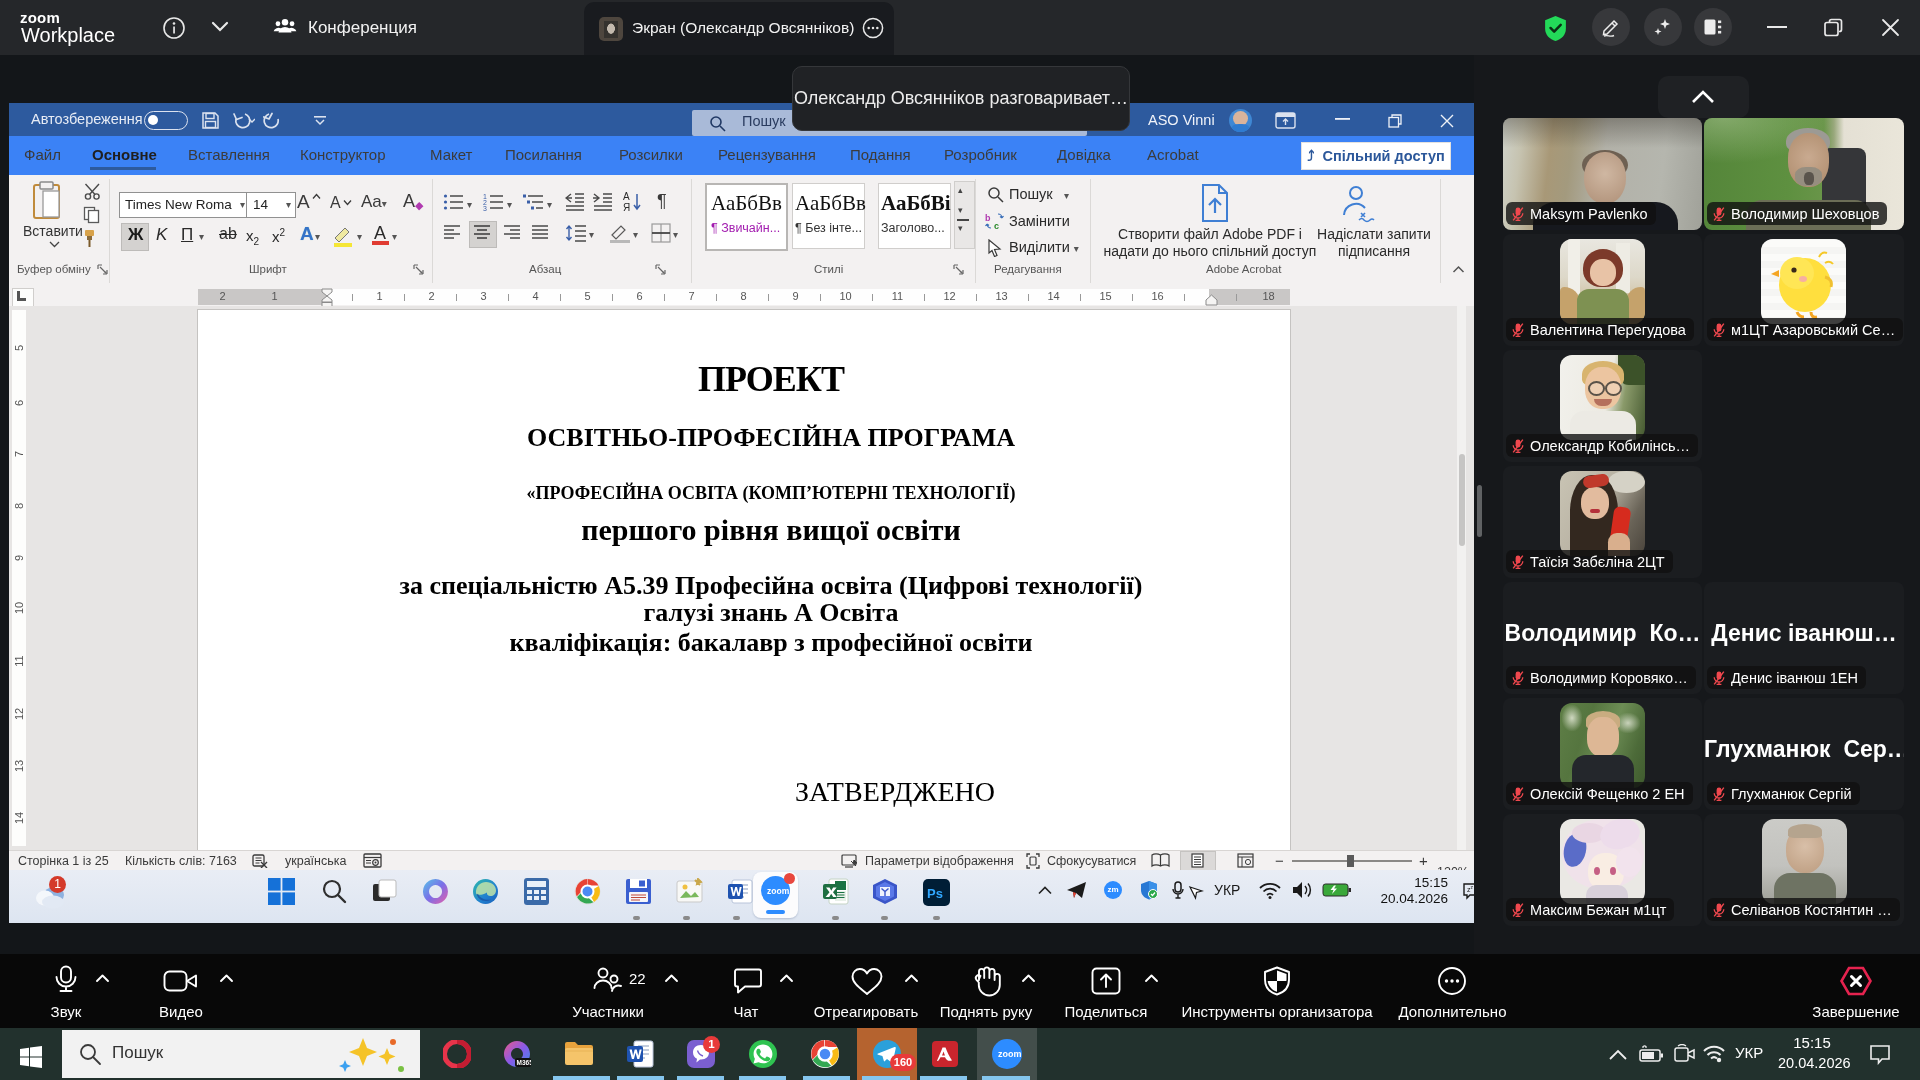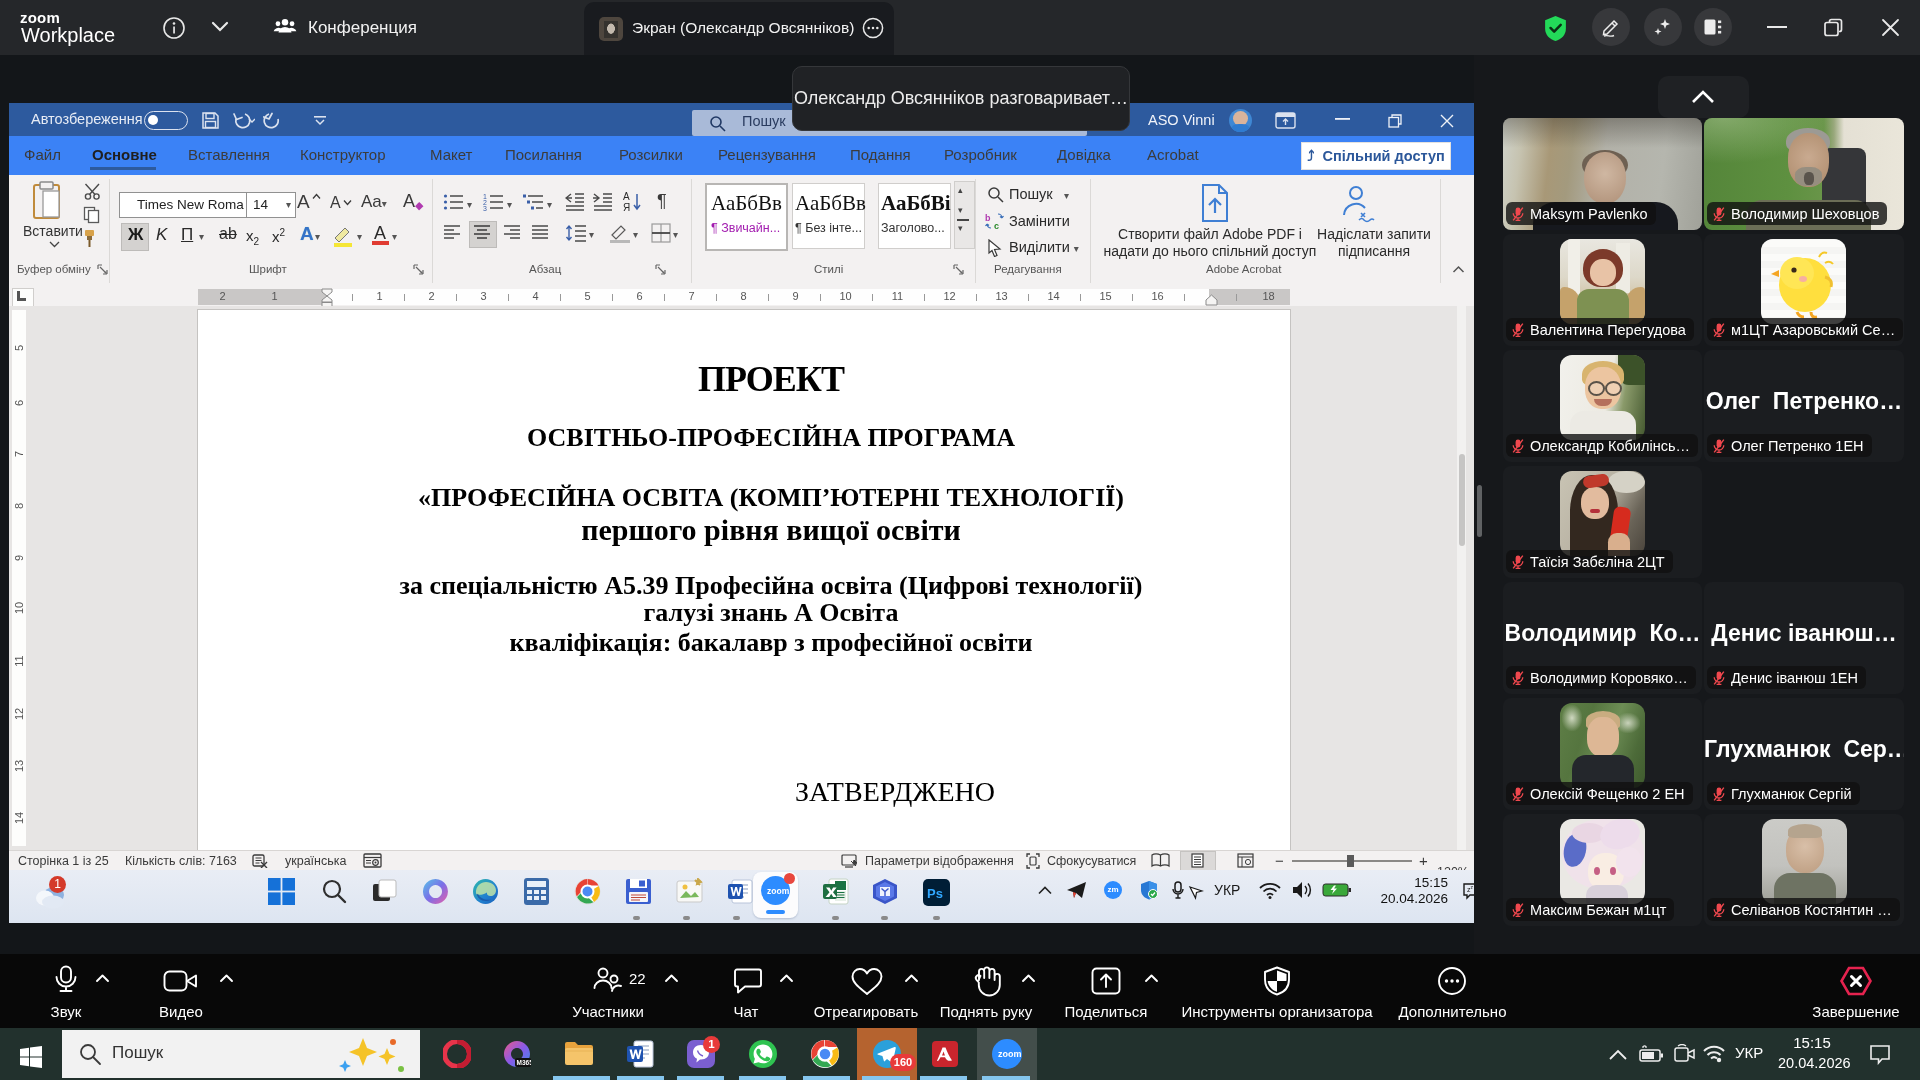"Times New Roma" div.abs { padding-left: 17px -> 5px }
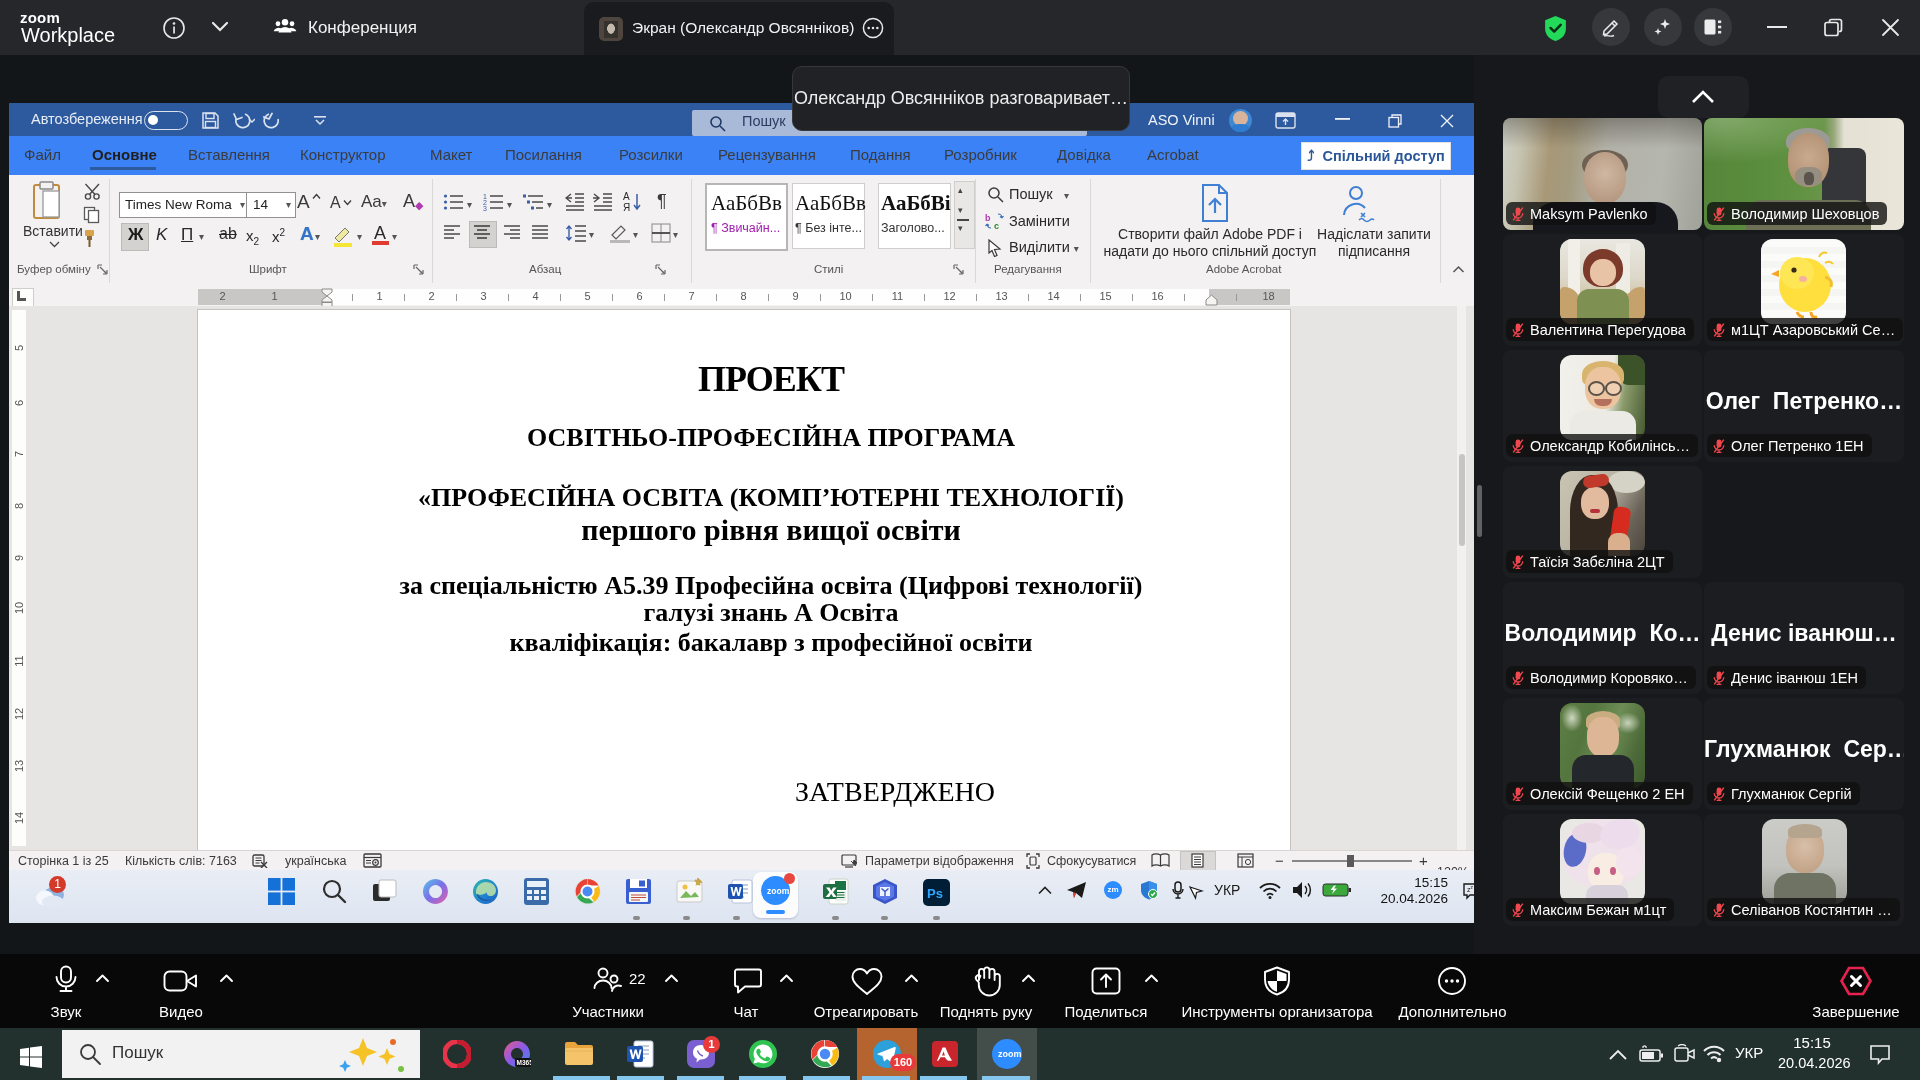"Олег Петренко…" div.tile { html: <div> <div>Олег&nbsp; Петренко…</div> <div><svg> <rect></rect> <path></path> <path></path> </svg>&nbsp;Олег Петренко 1ЕН</div> </div> -> none }
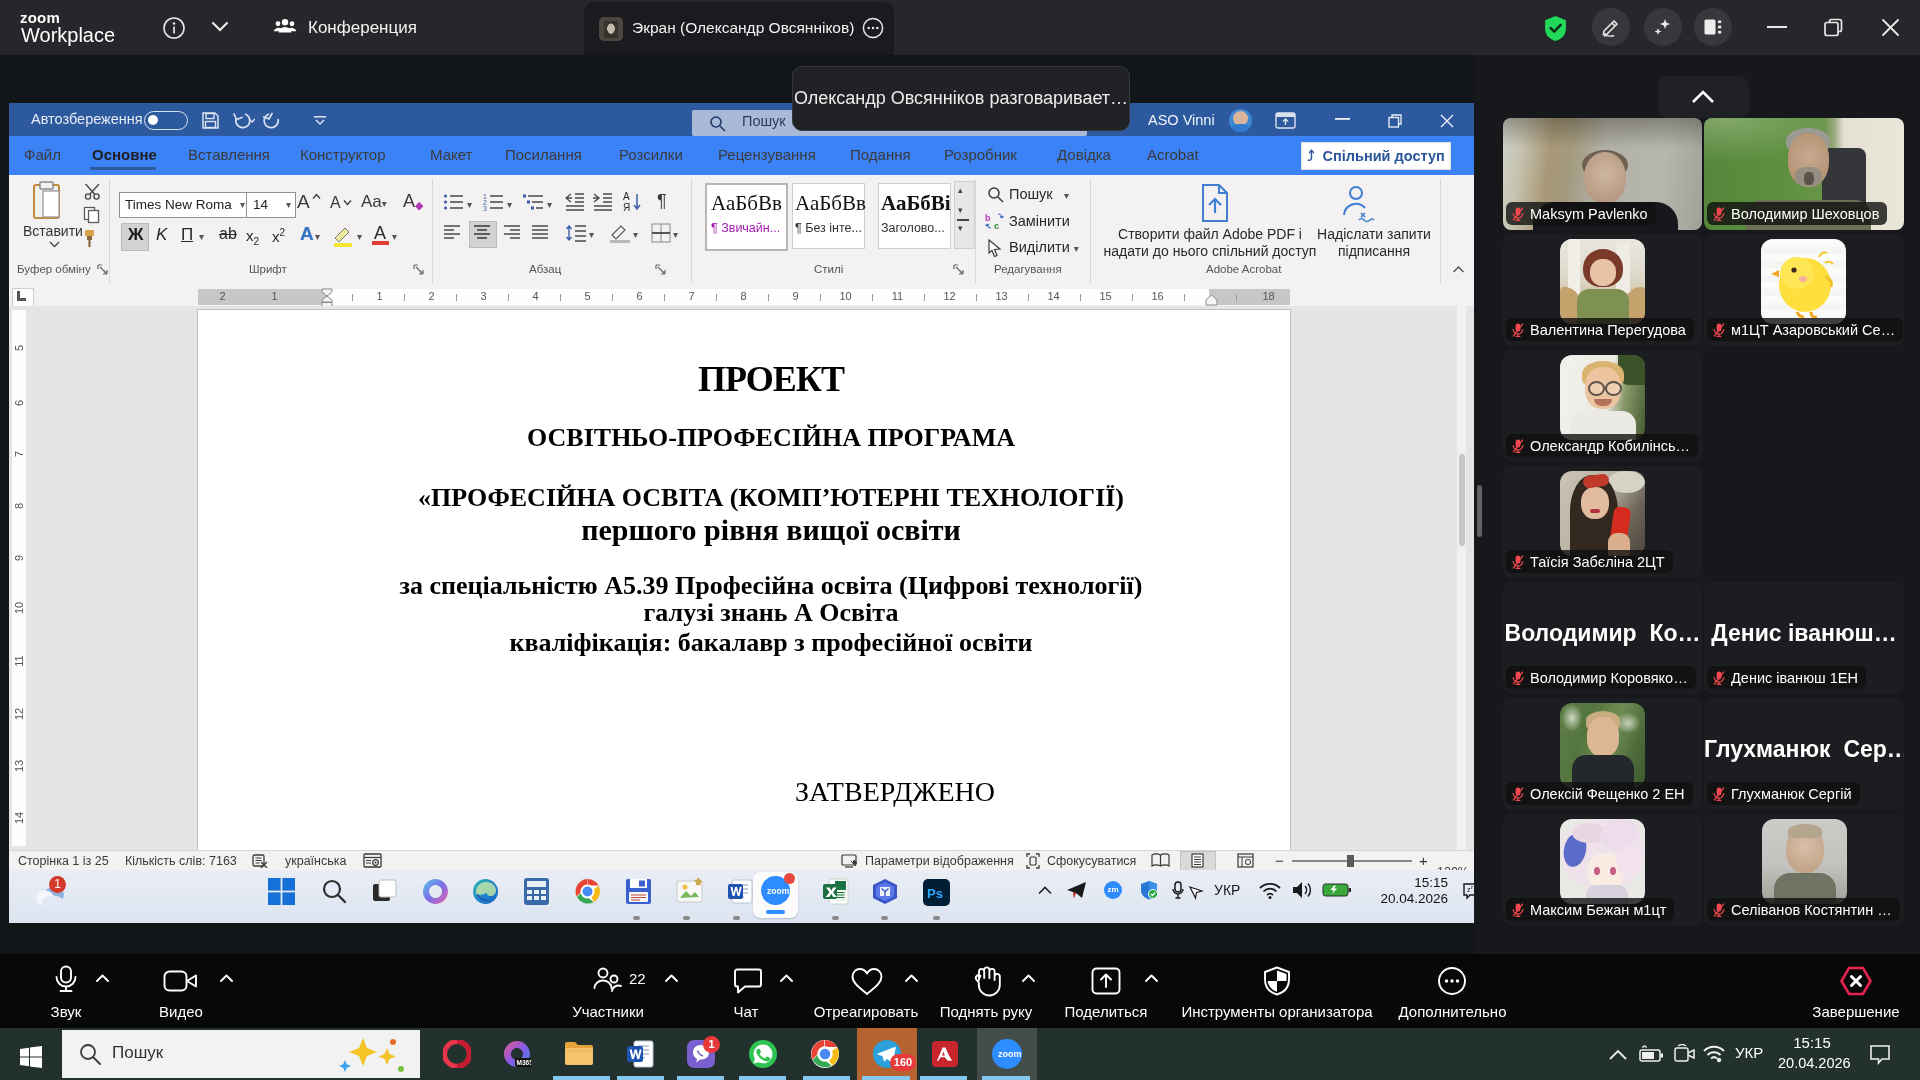"«ПРОФЕСІЙНА ОСВІТА (КОМП’ЮТЕРНІ" div.doc { font-size: 26px -> 18px }
